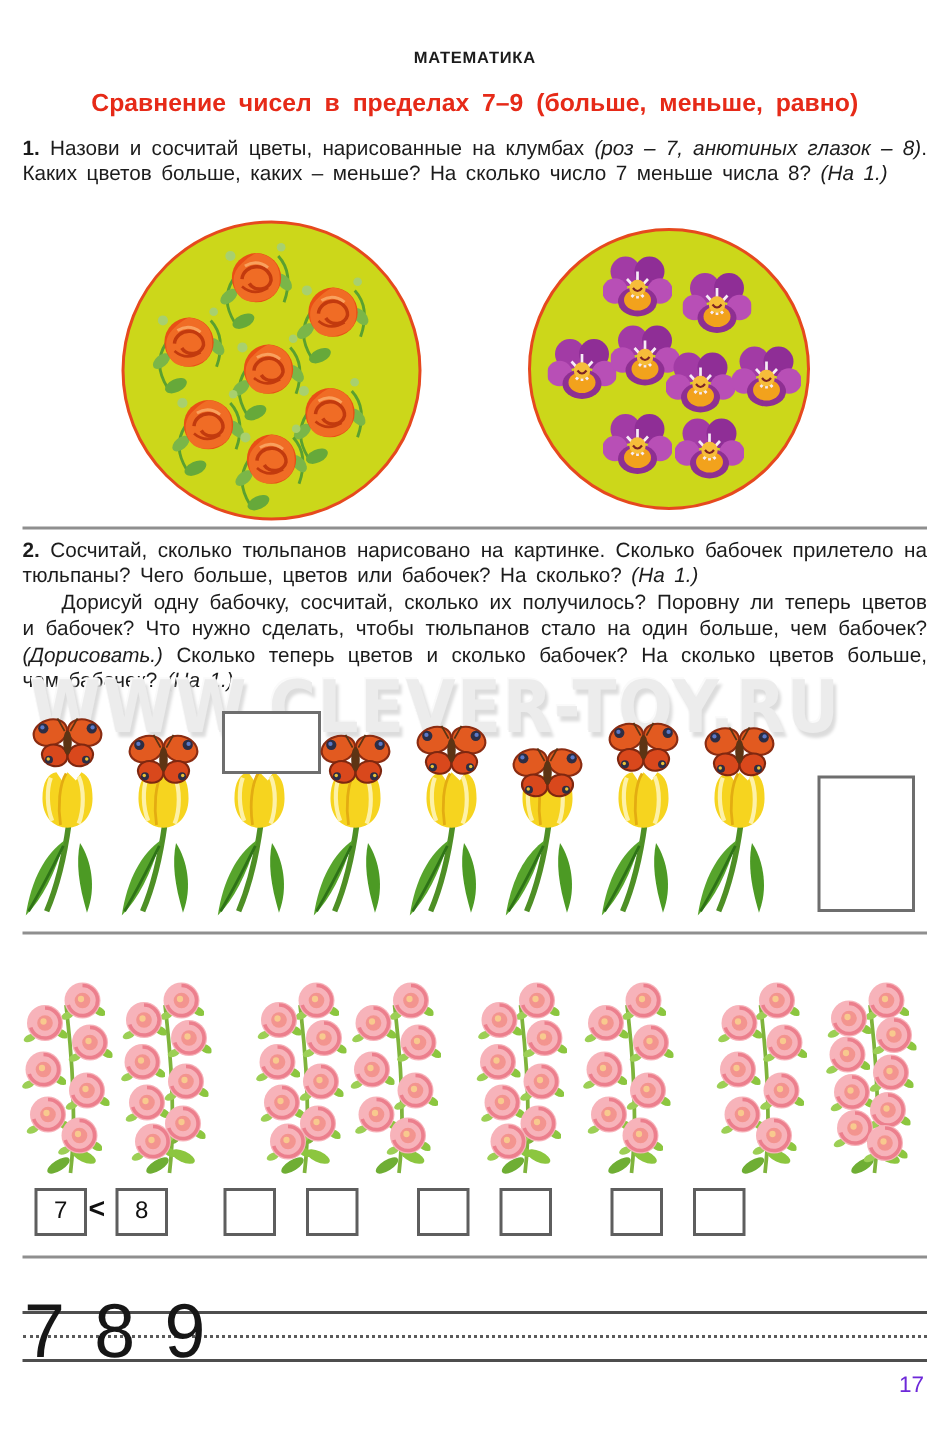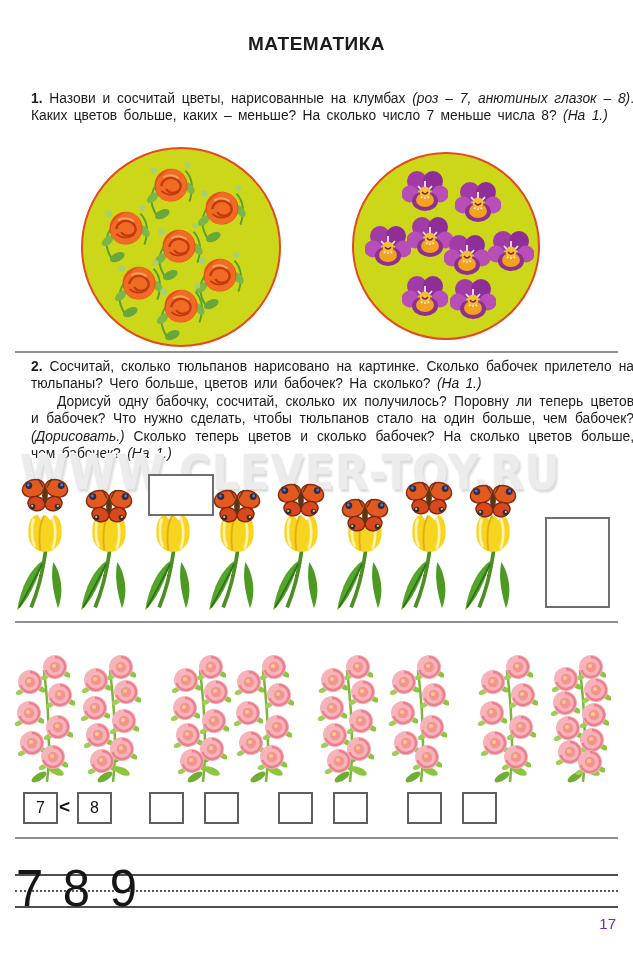"МАТЕМАТИКА" .title { font-size: 19px -> 11px }
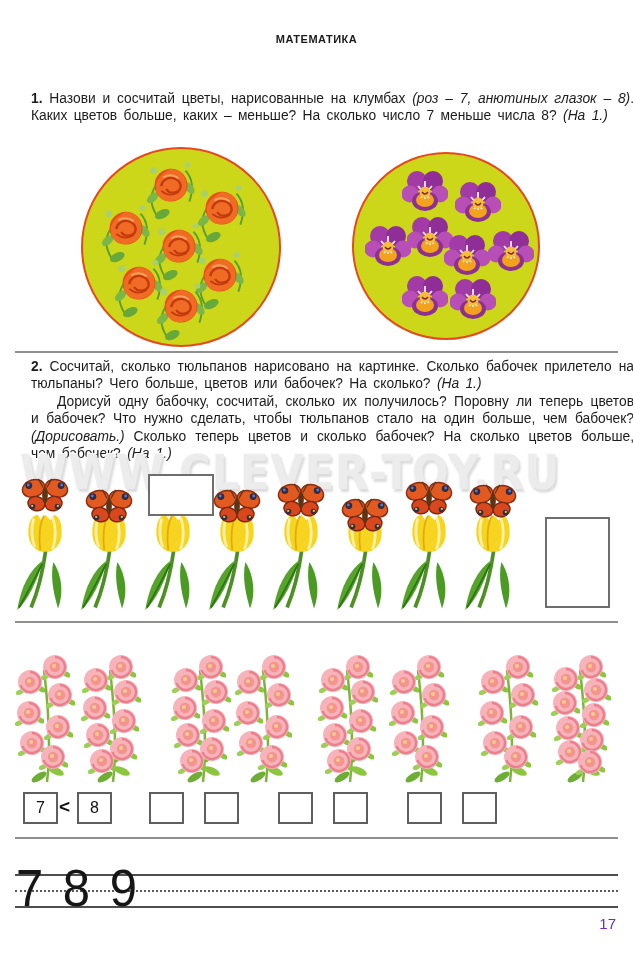"Сравнение чисел в пределах 7–9" div.subtitle { html: none -> <div>Сравнение чисел в пределах 7–9 (больше, меньше, равно)</div> }
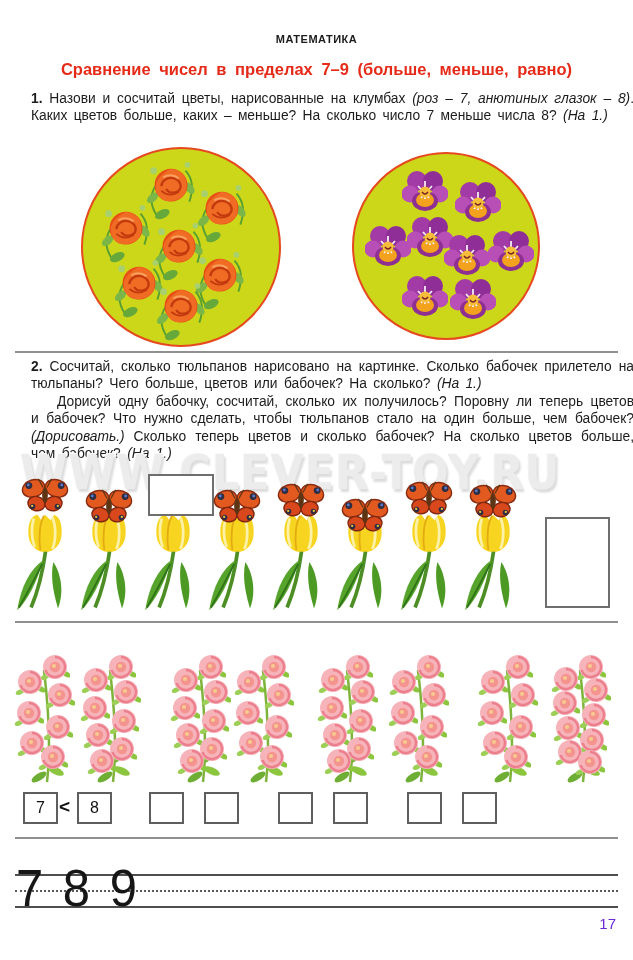"1. Назови и сосчитай цветы," .task { left: 31px -> 15px }
